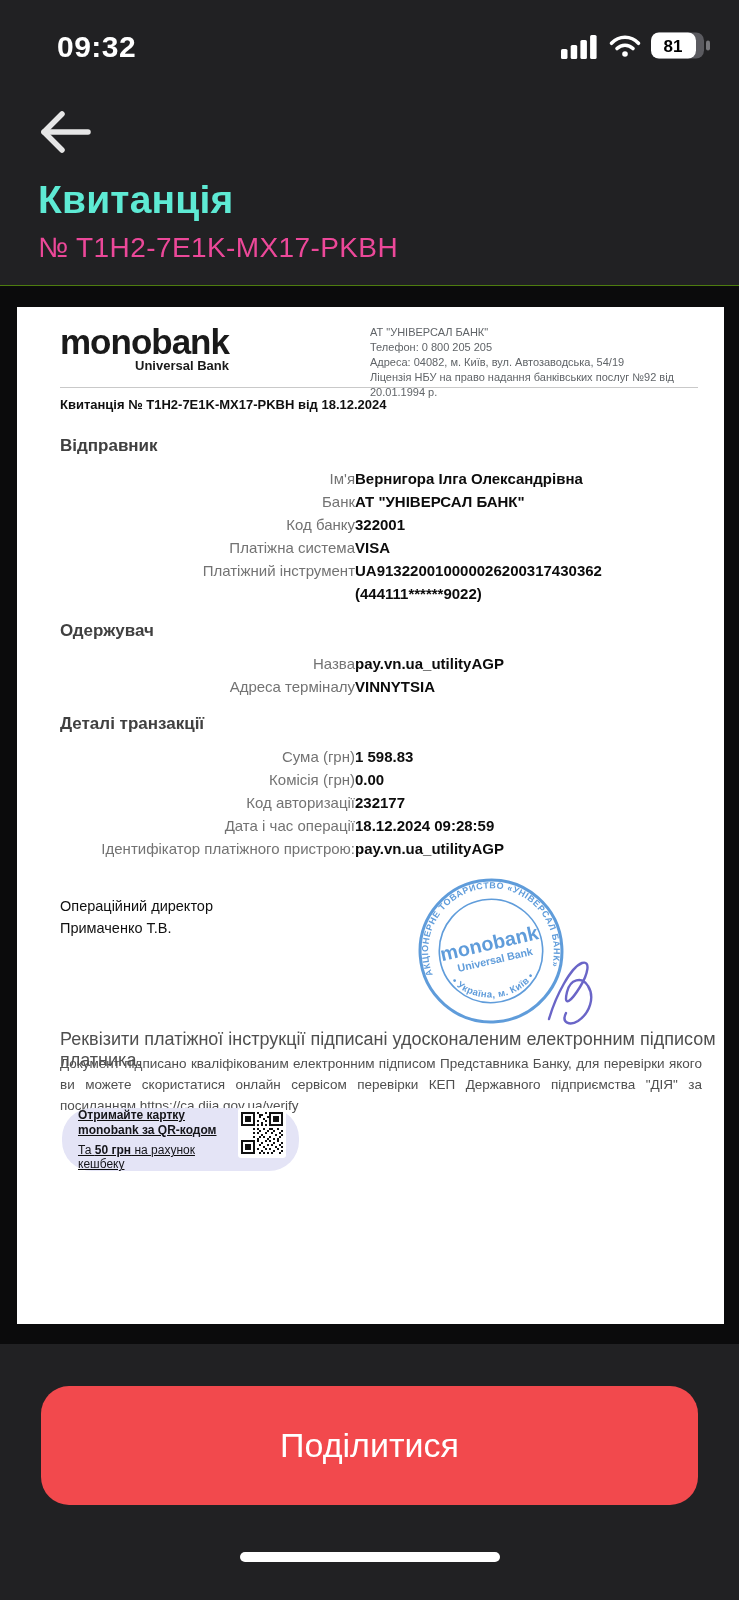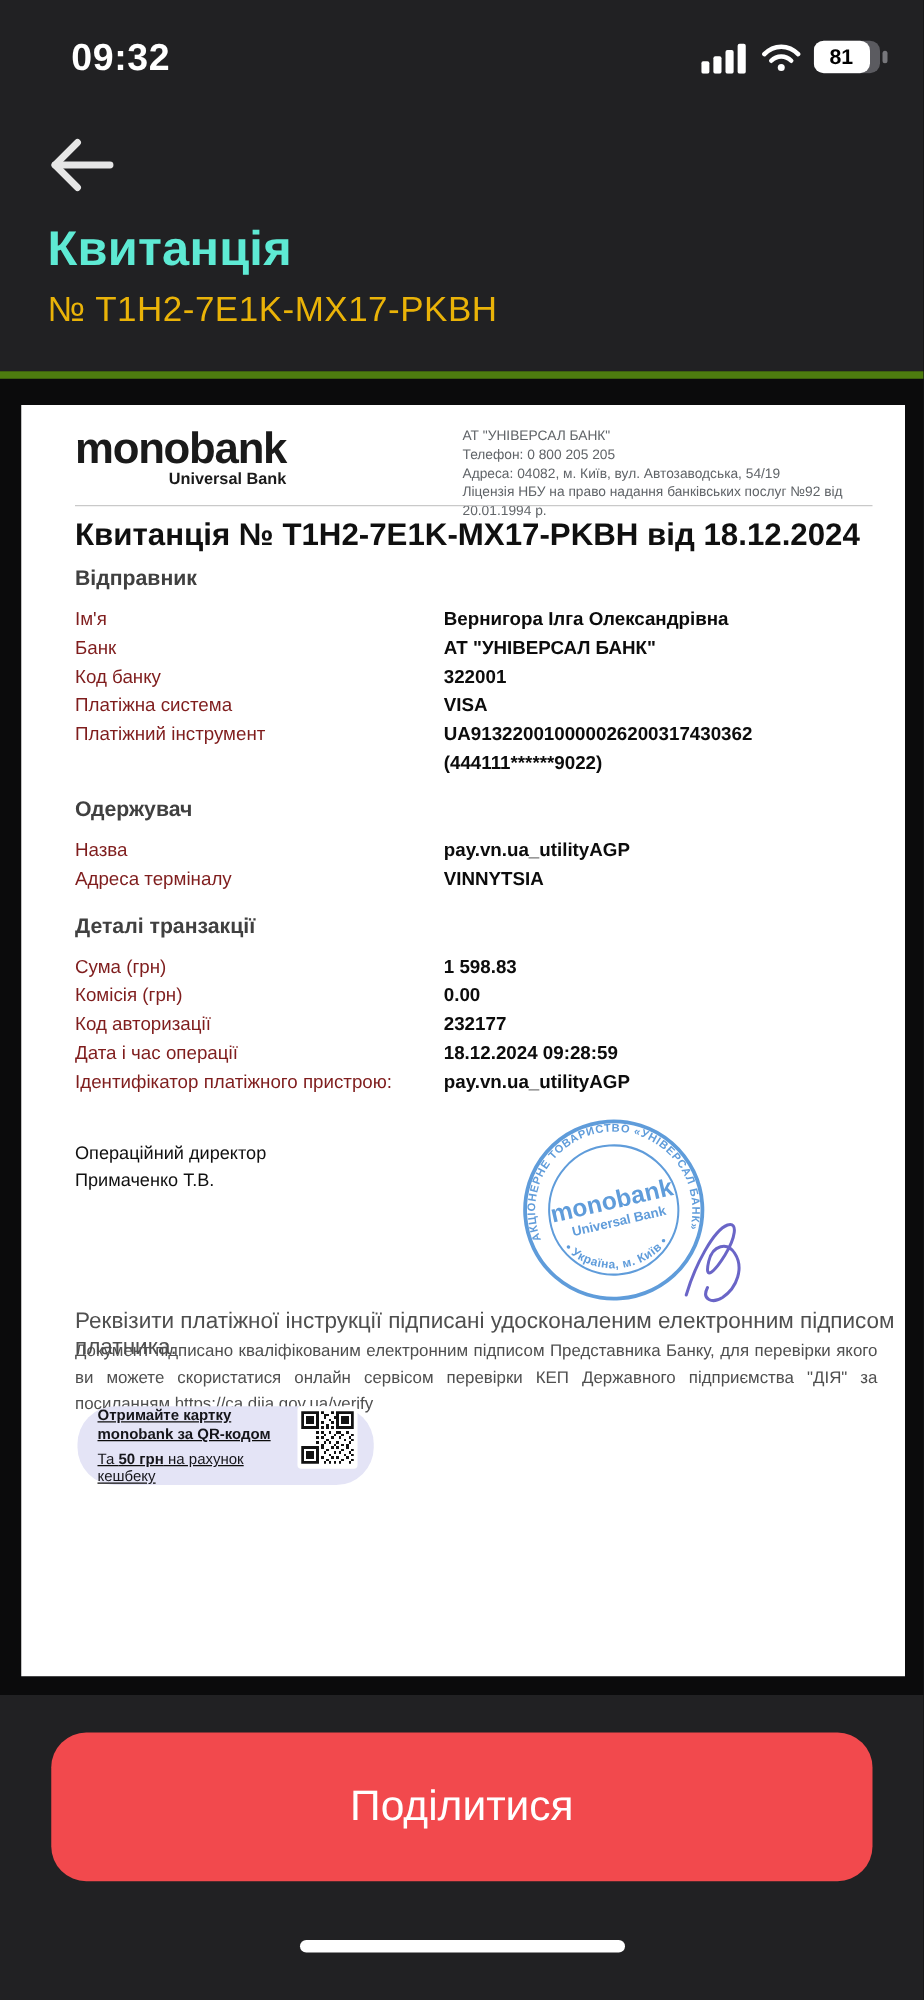"№ T1H2-7E1K-MX17-PKBH" .page-subtitle { color: #eab308 -> #ec4899 }
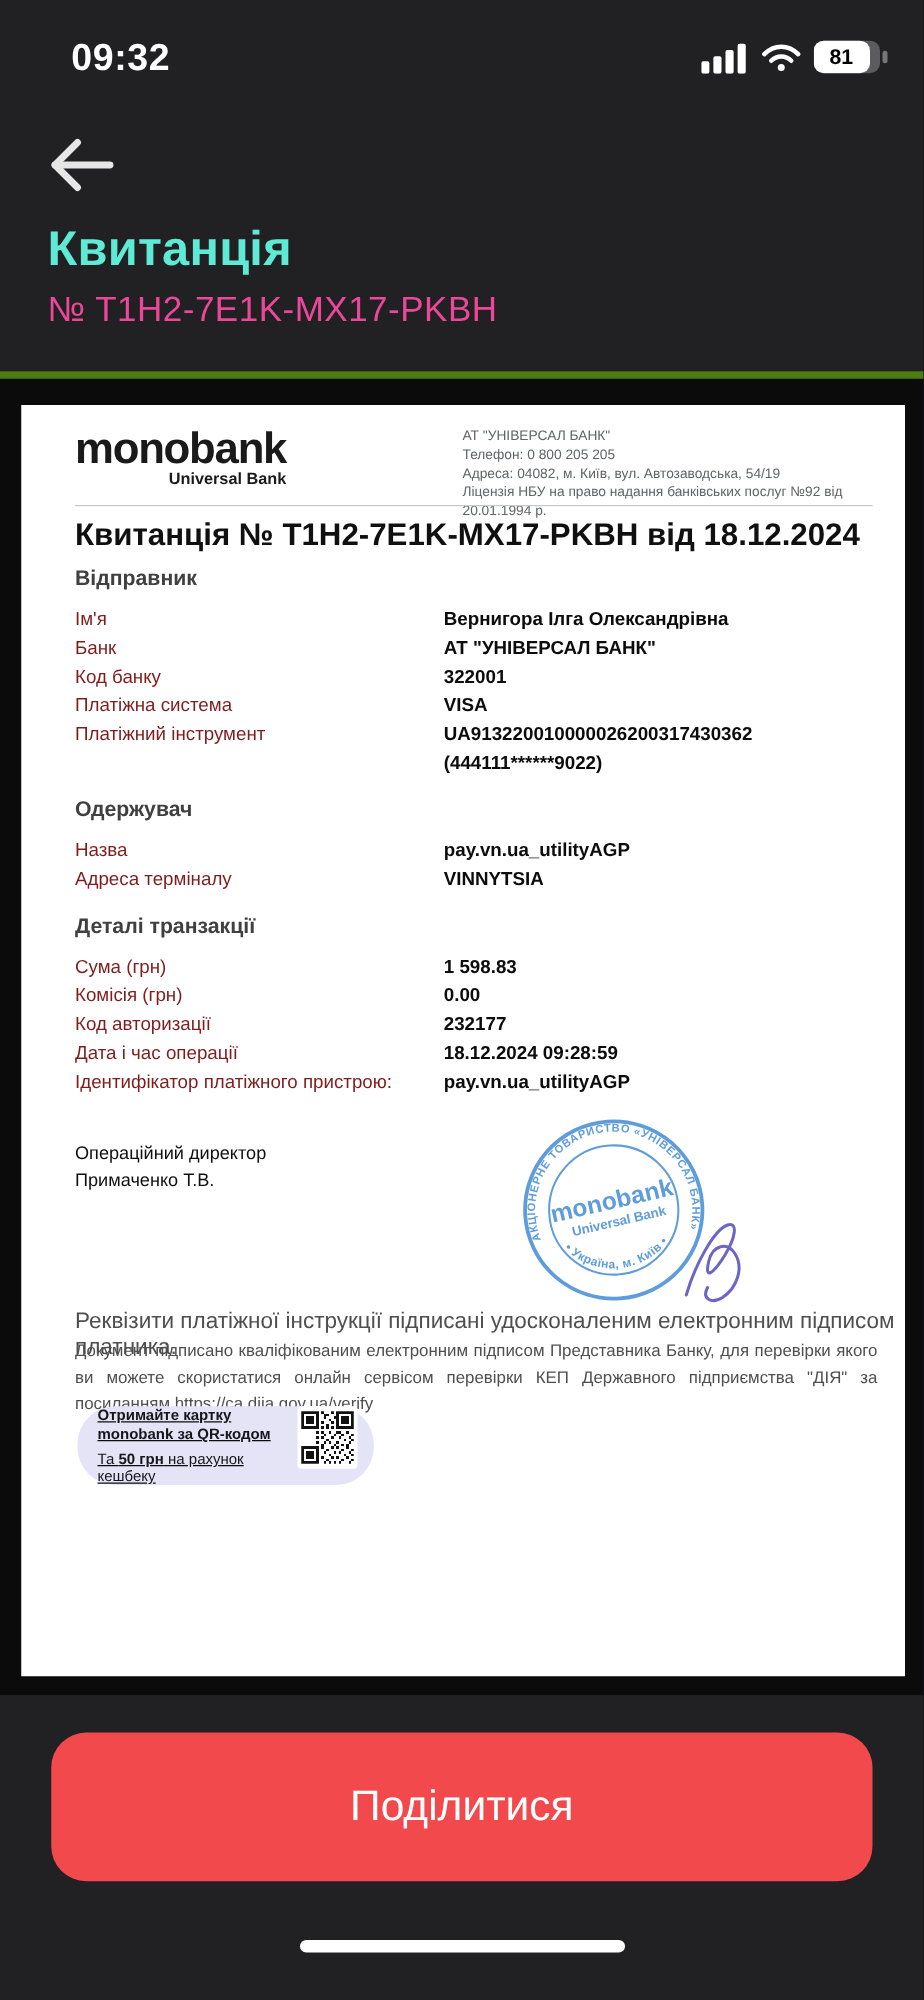"monobank" .viewer { border-top: 6px solid #4d7c0f -> 1px solid #4d7c0f; top: 297px -> 285px }
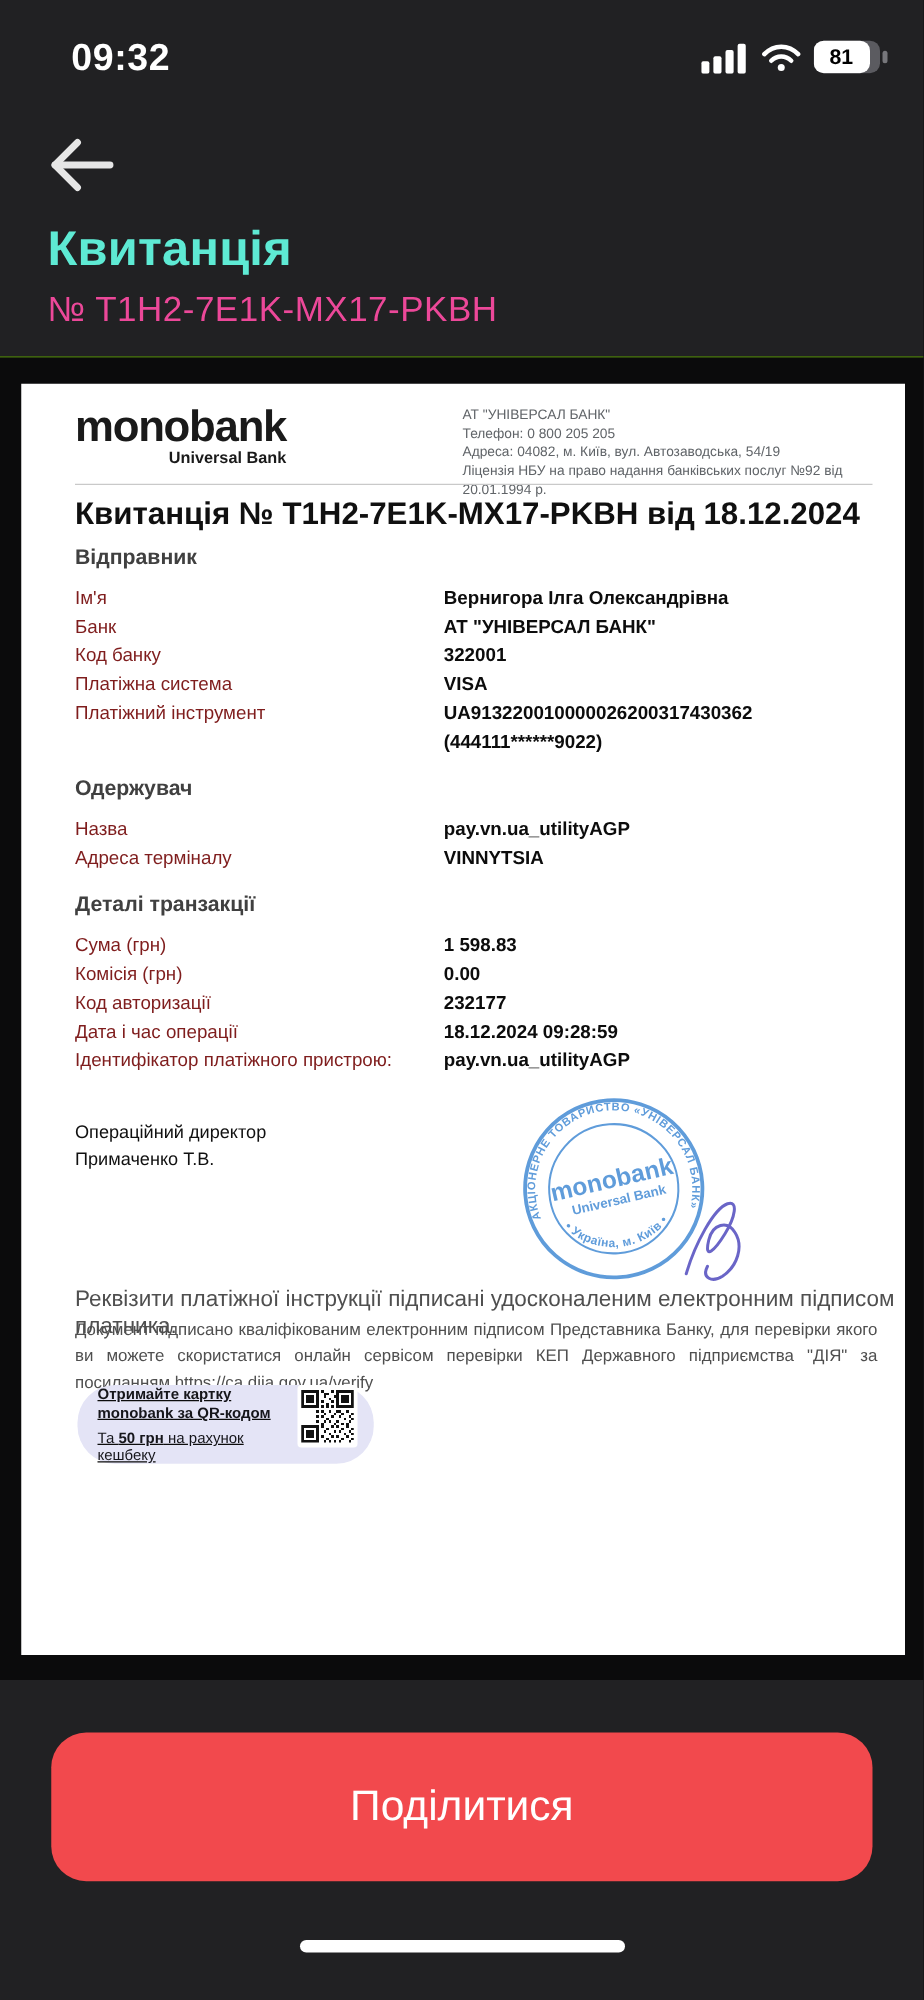"Квитанція № T1H2-7E1K-MX17-PKBH від" .r-title { font-size: 25px -> 13px }
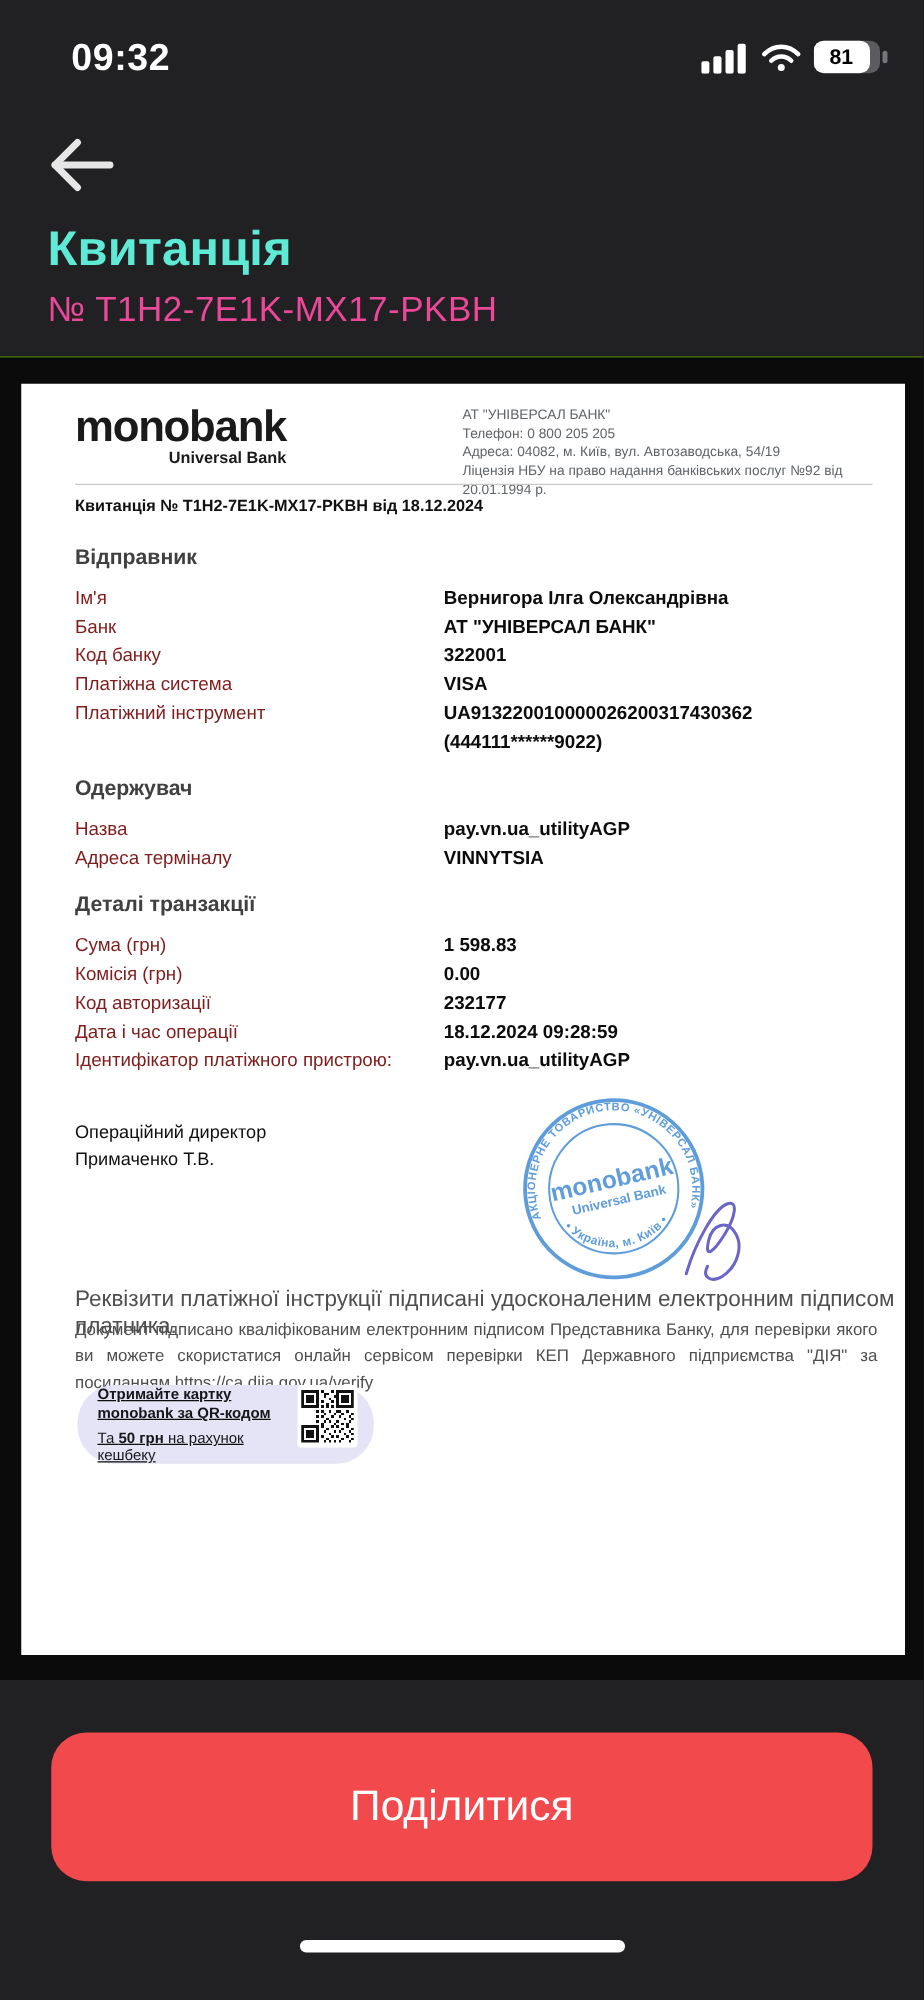"Ім'я" .row .lbl { color: #7f1d1d -> #737373; text-align: none -> right }
